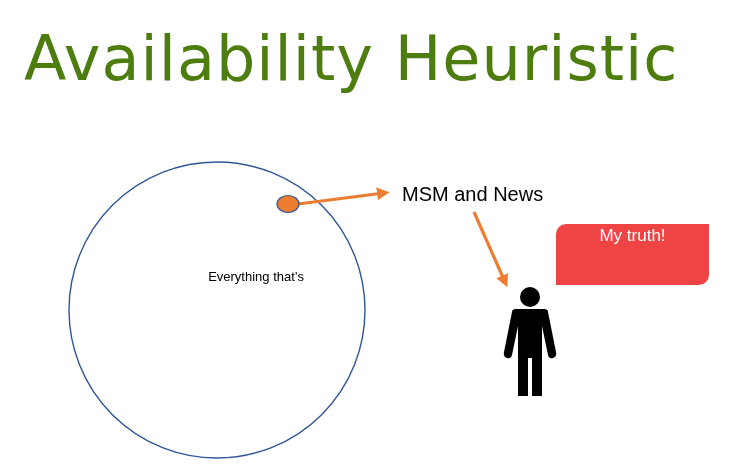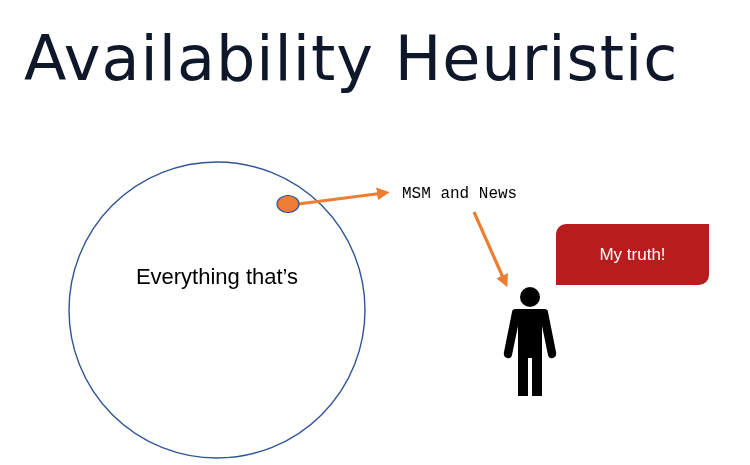"Availability Heuristic" .title { color: #0f172a -> #4d7c0f }
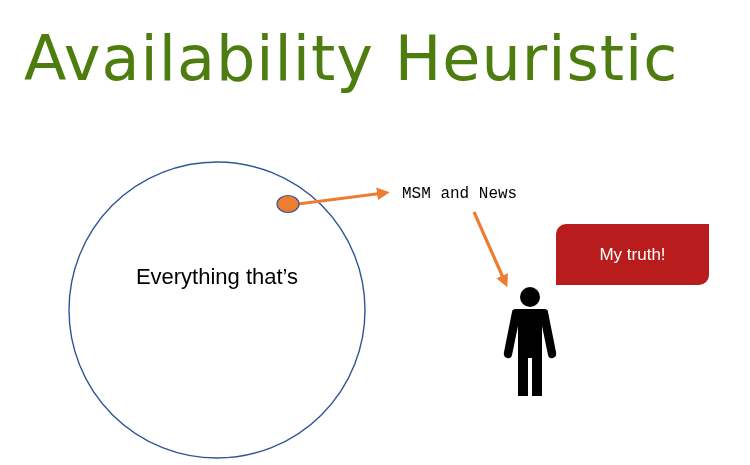"MSM and News" .msm-label { font-family: Liberation Mono, monospace -> Liberation Sans, sans-serif; font-size: 16px -> 20px }
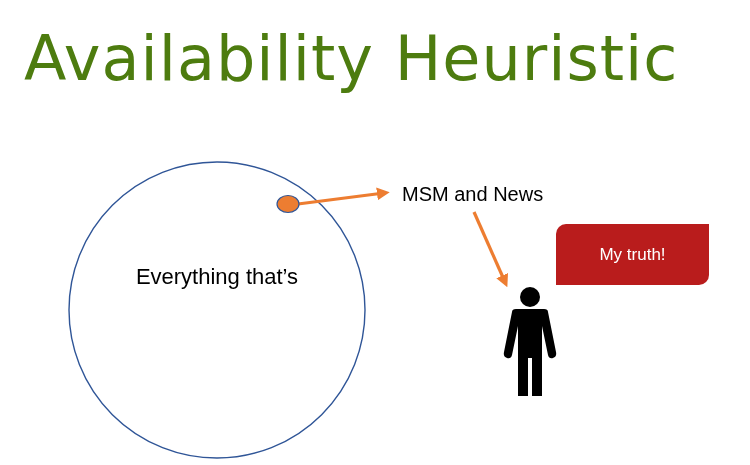"My truth!" .callout { background: #b91c1c -> #ef4444; flex-direction: column -> row }
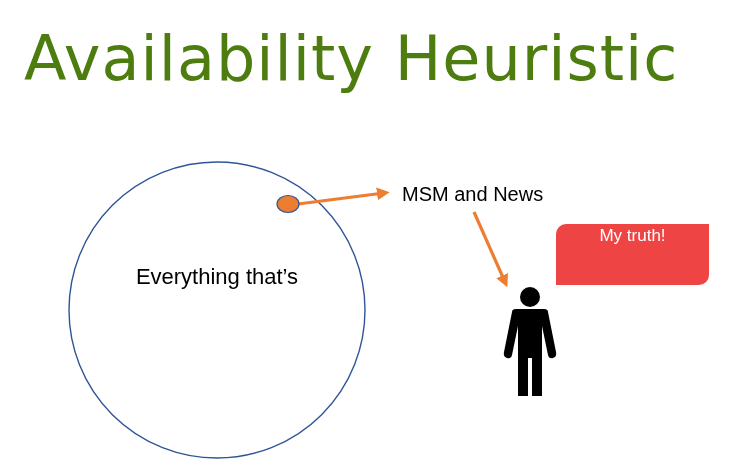"Everything that’s" .world-label { font-size: 22px -> 13px; left: 117px -> 104px; text-align: center -> right }
